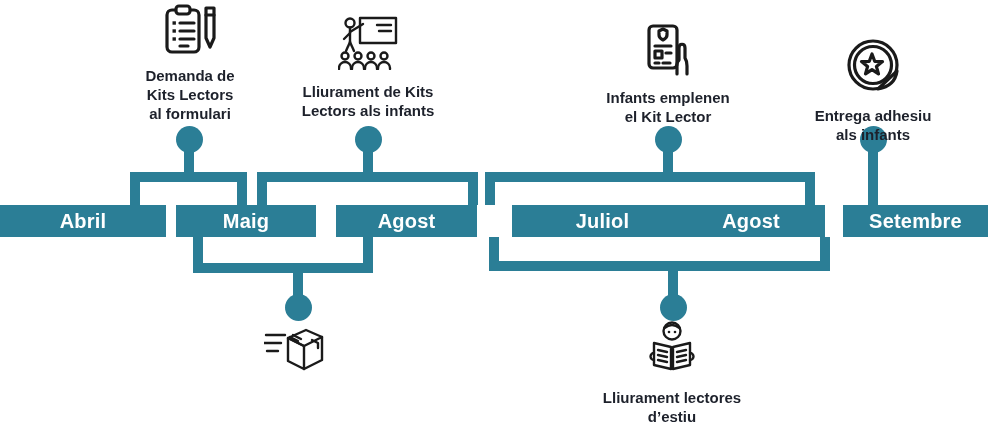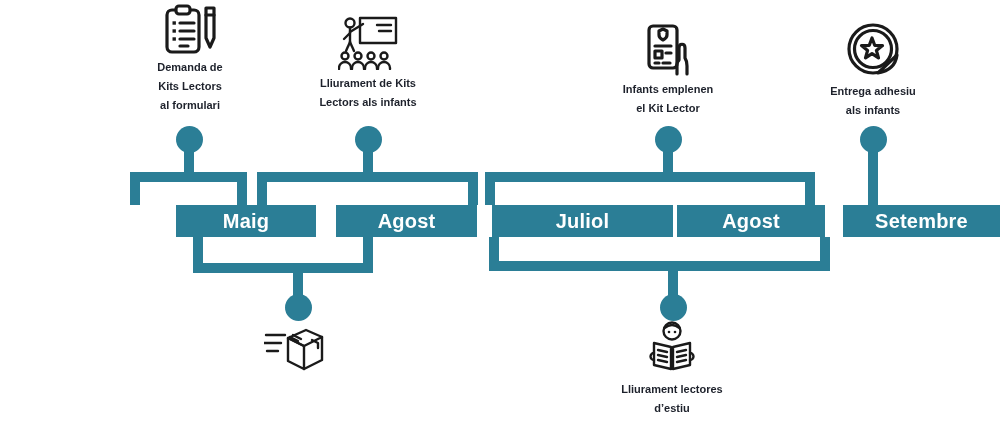"Demanda de" .event .label { font-size: 11px -> 15px; margin-top: 4px -> 12px }
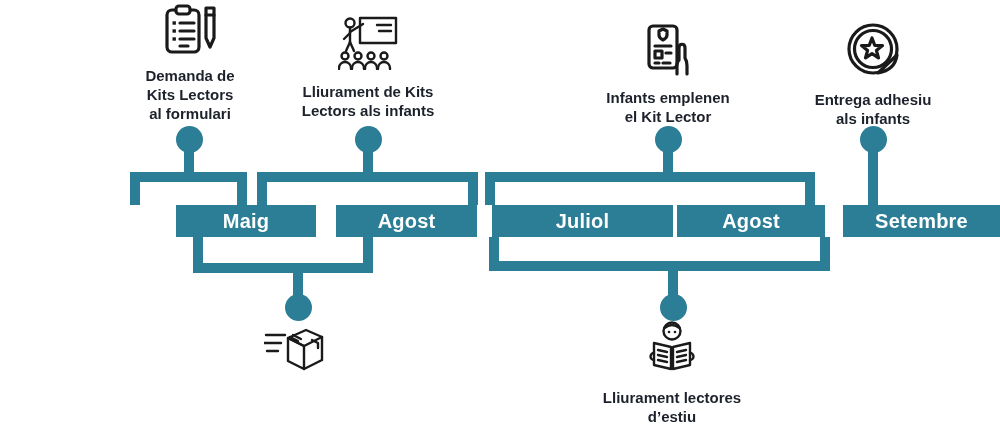"Entrega adhesiu" div.event { top: 22px -> 38px }
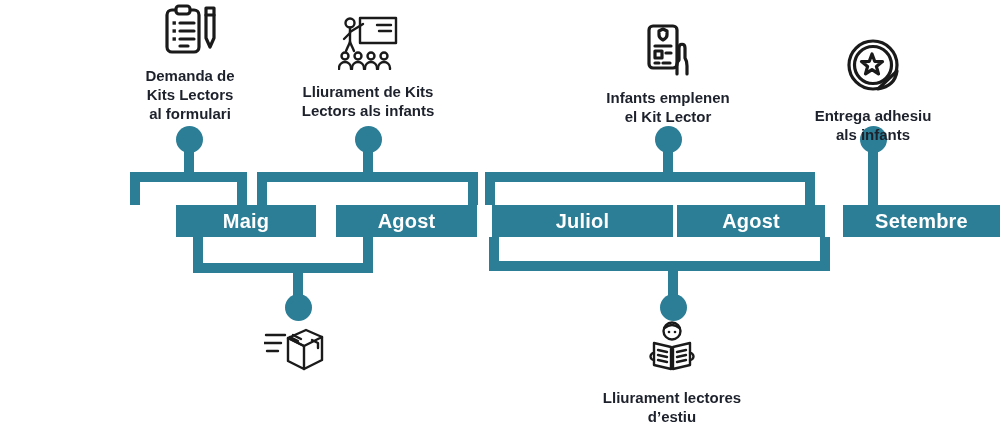"Abril" div.seg { html: none -> <div> <span>Abril</span> </div> }
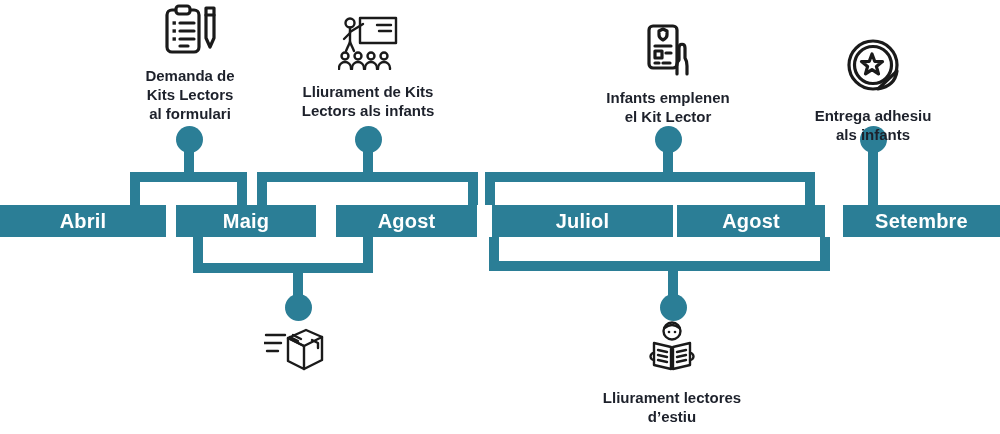"Juliol" div.seg { left: 492px -> 512px }
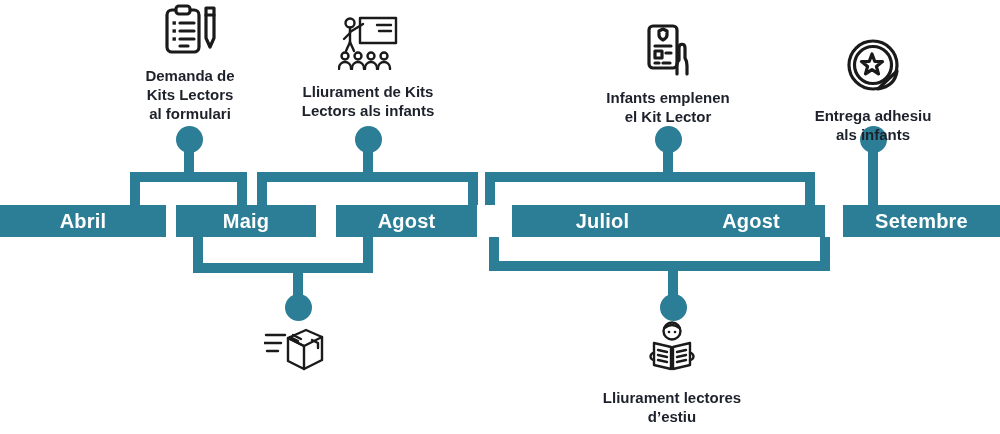"Setembre" div.seg { width: 157px -> 145px }
